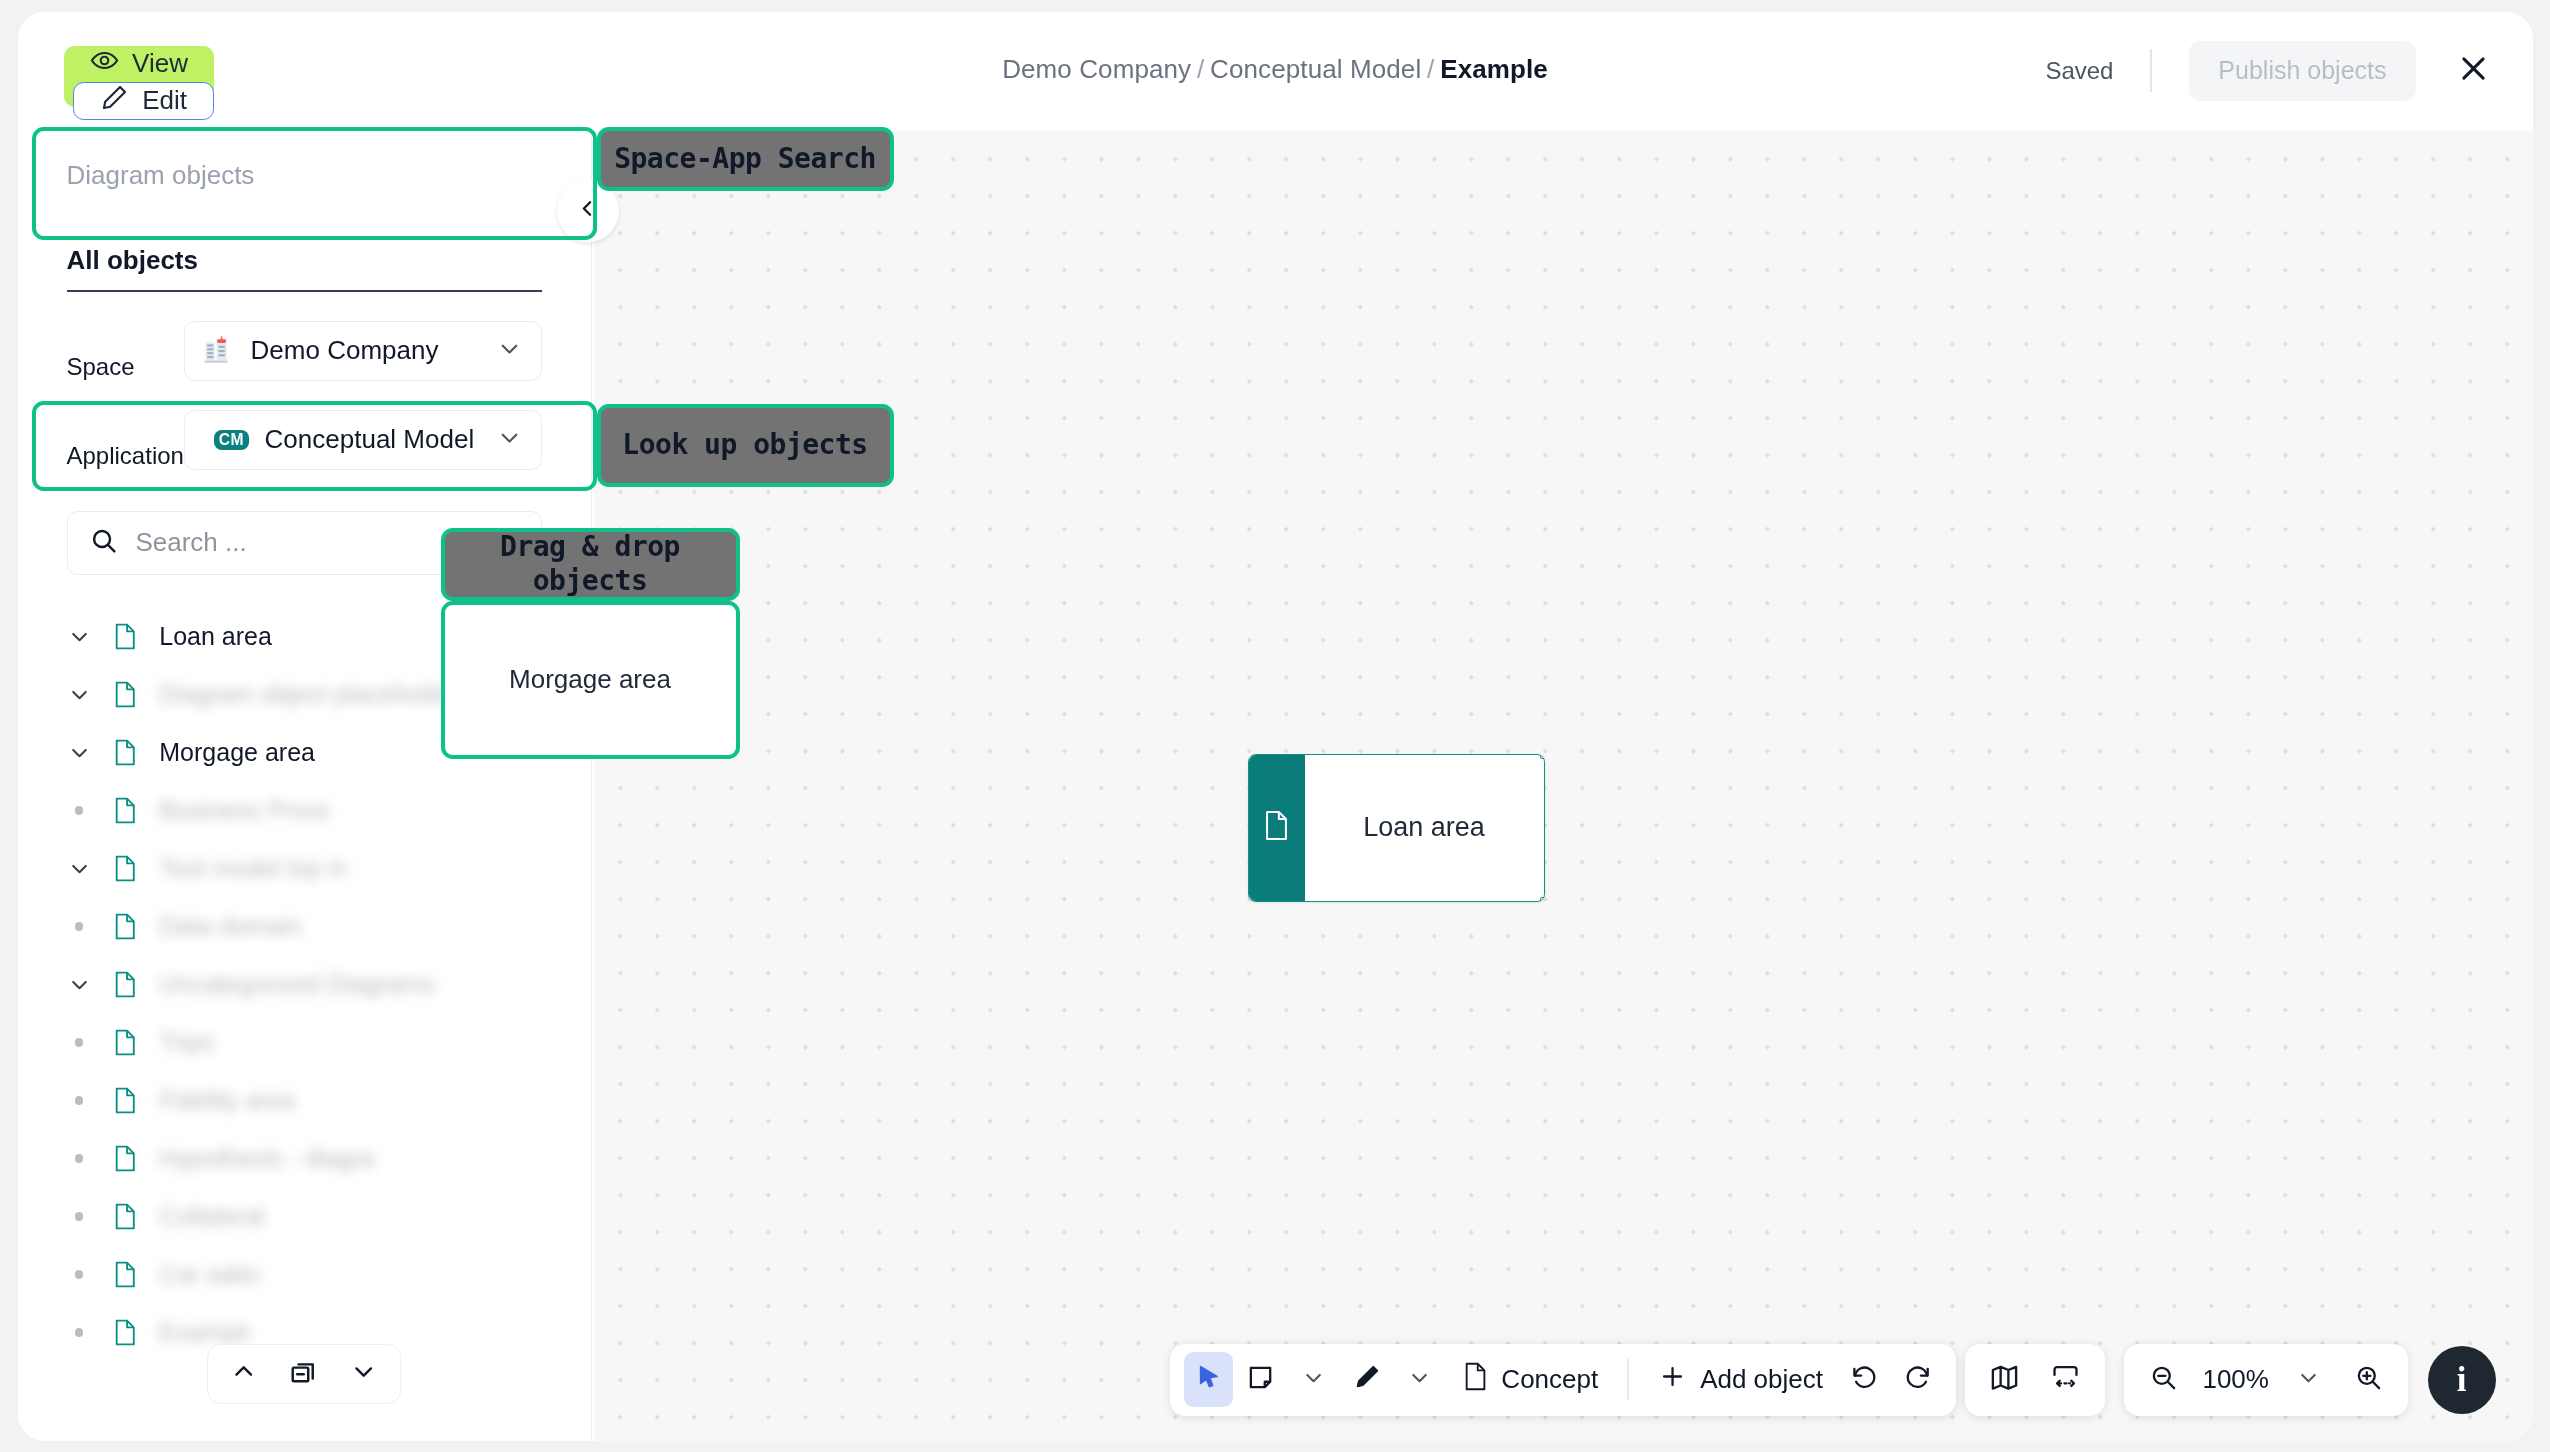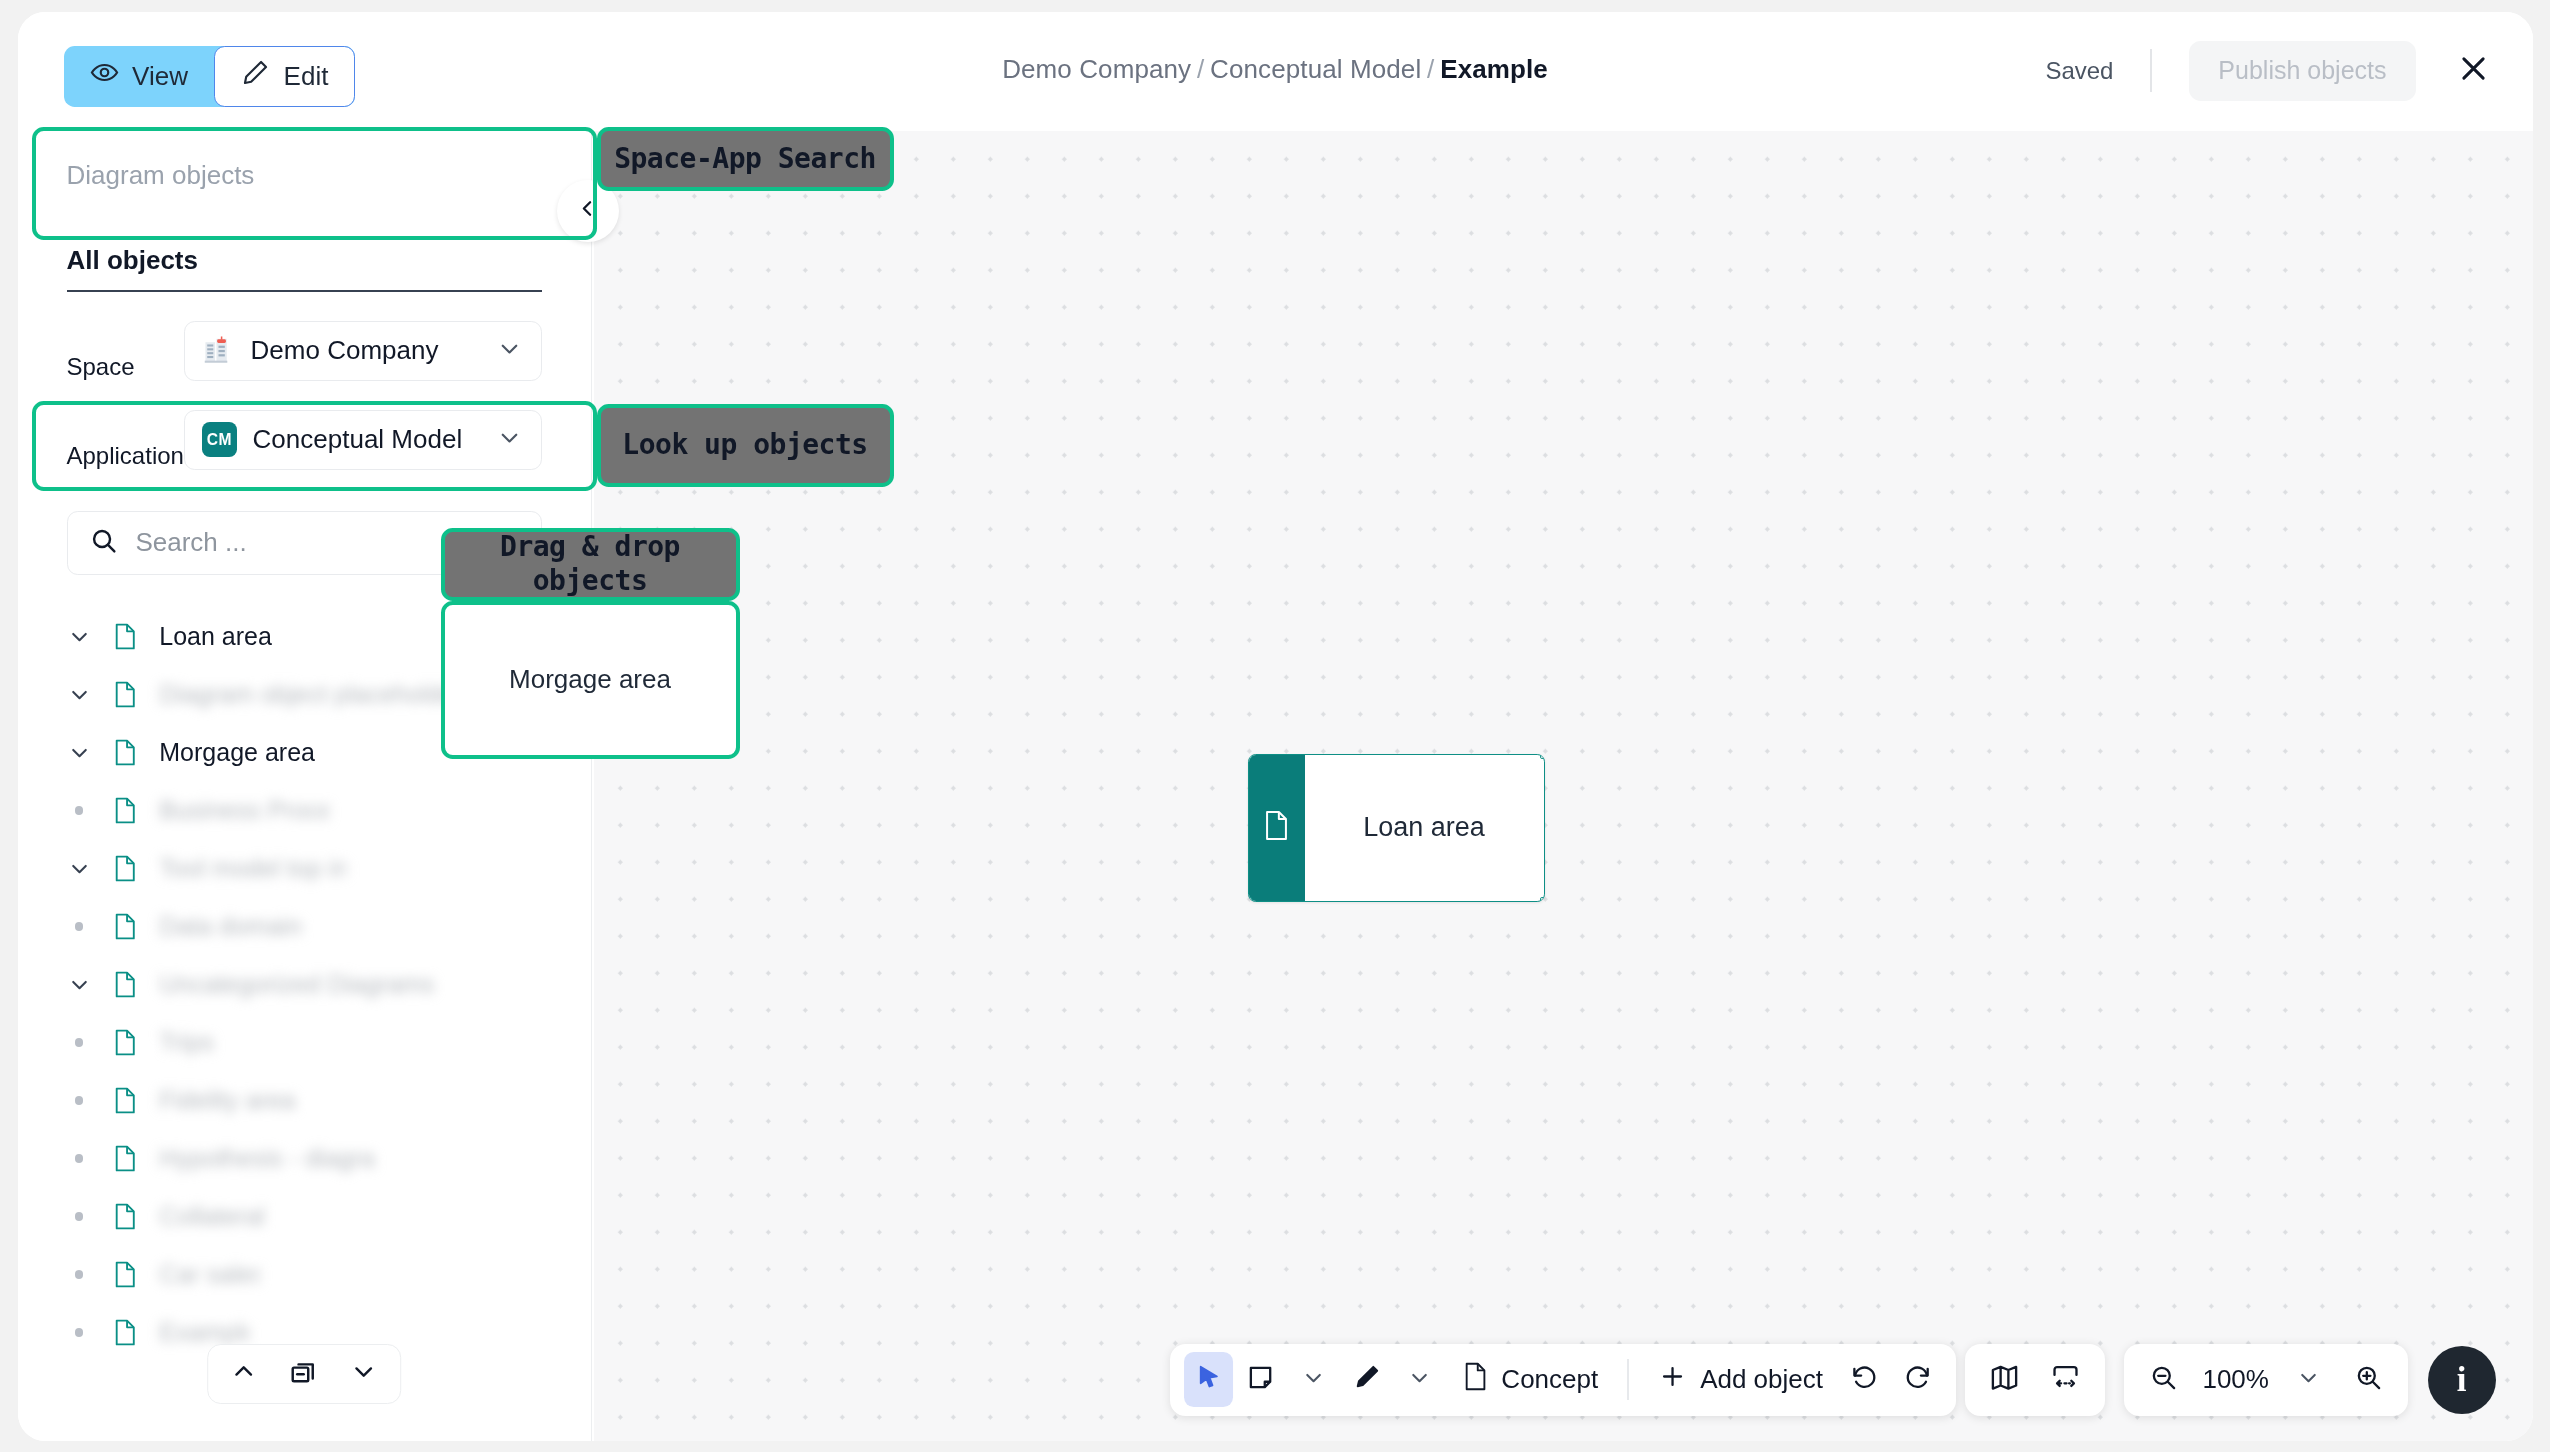"View" .viewedit { background: #7dd3fc -> #bef264; flex-direction: none -> column }
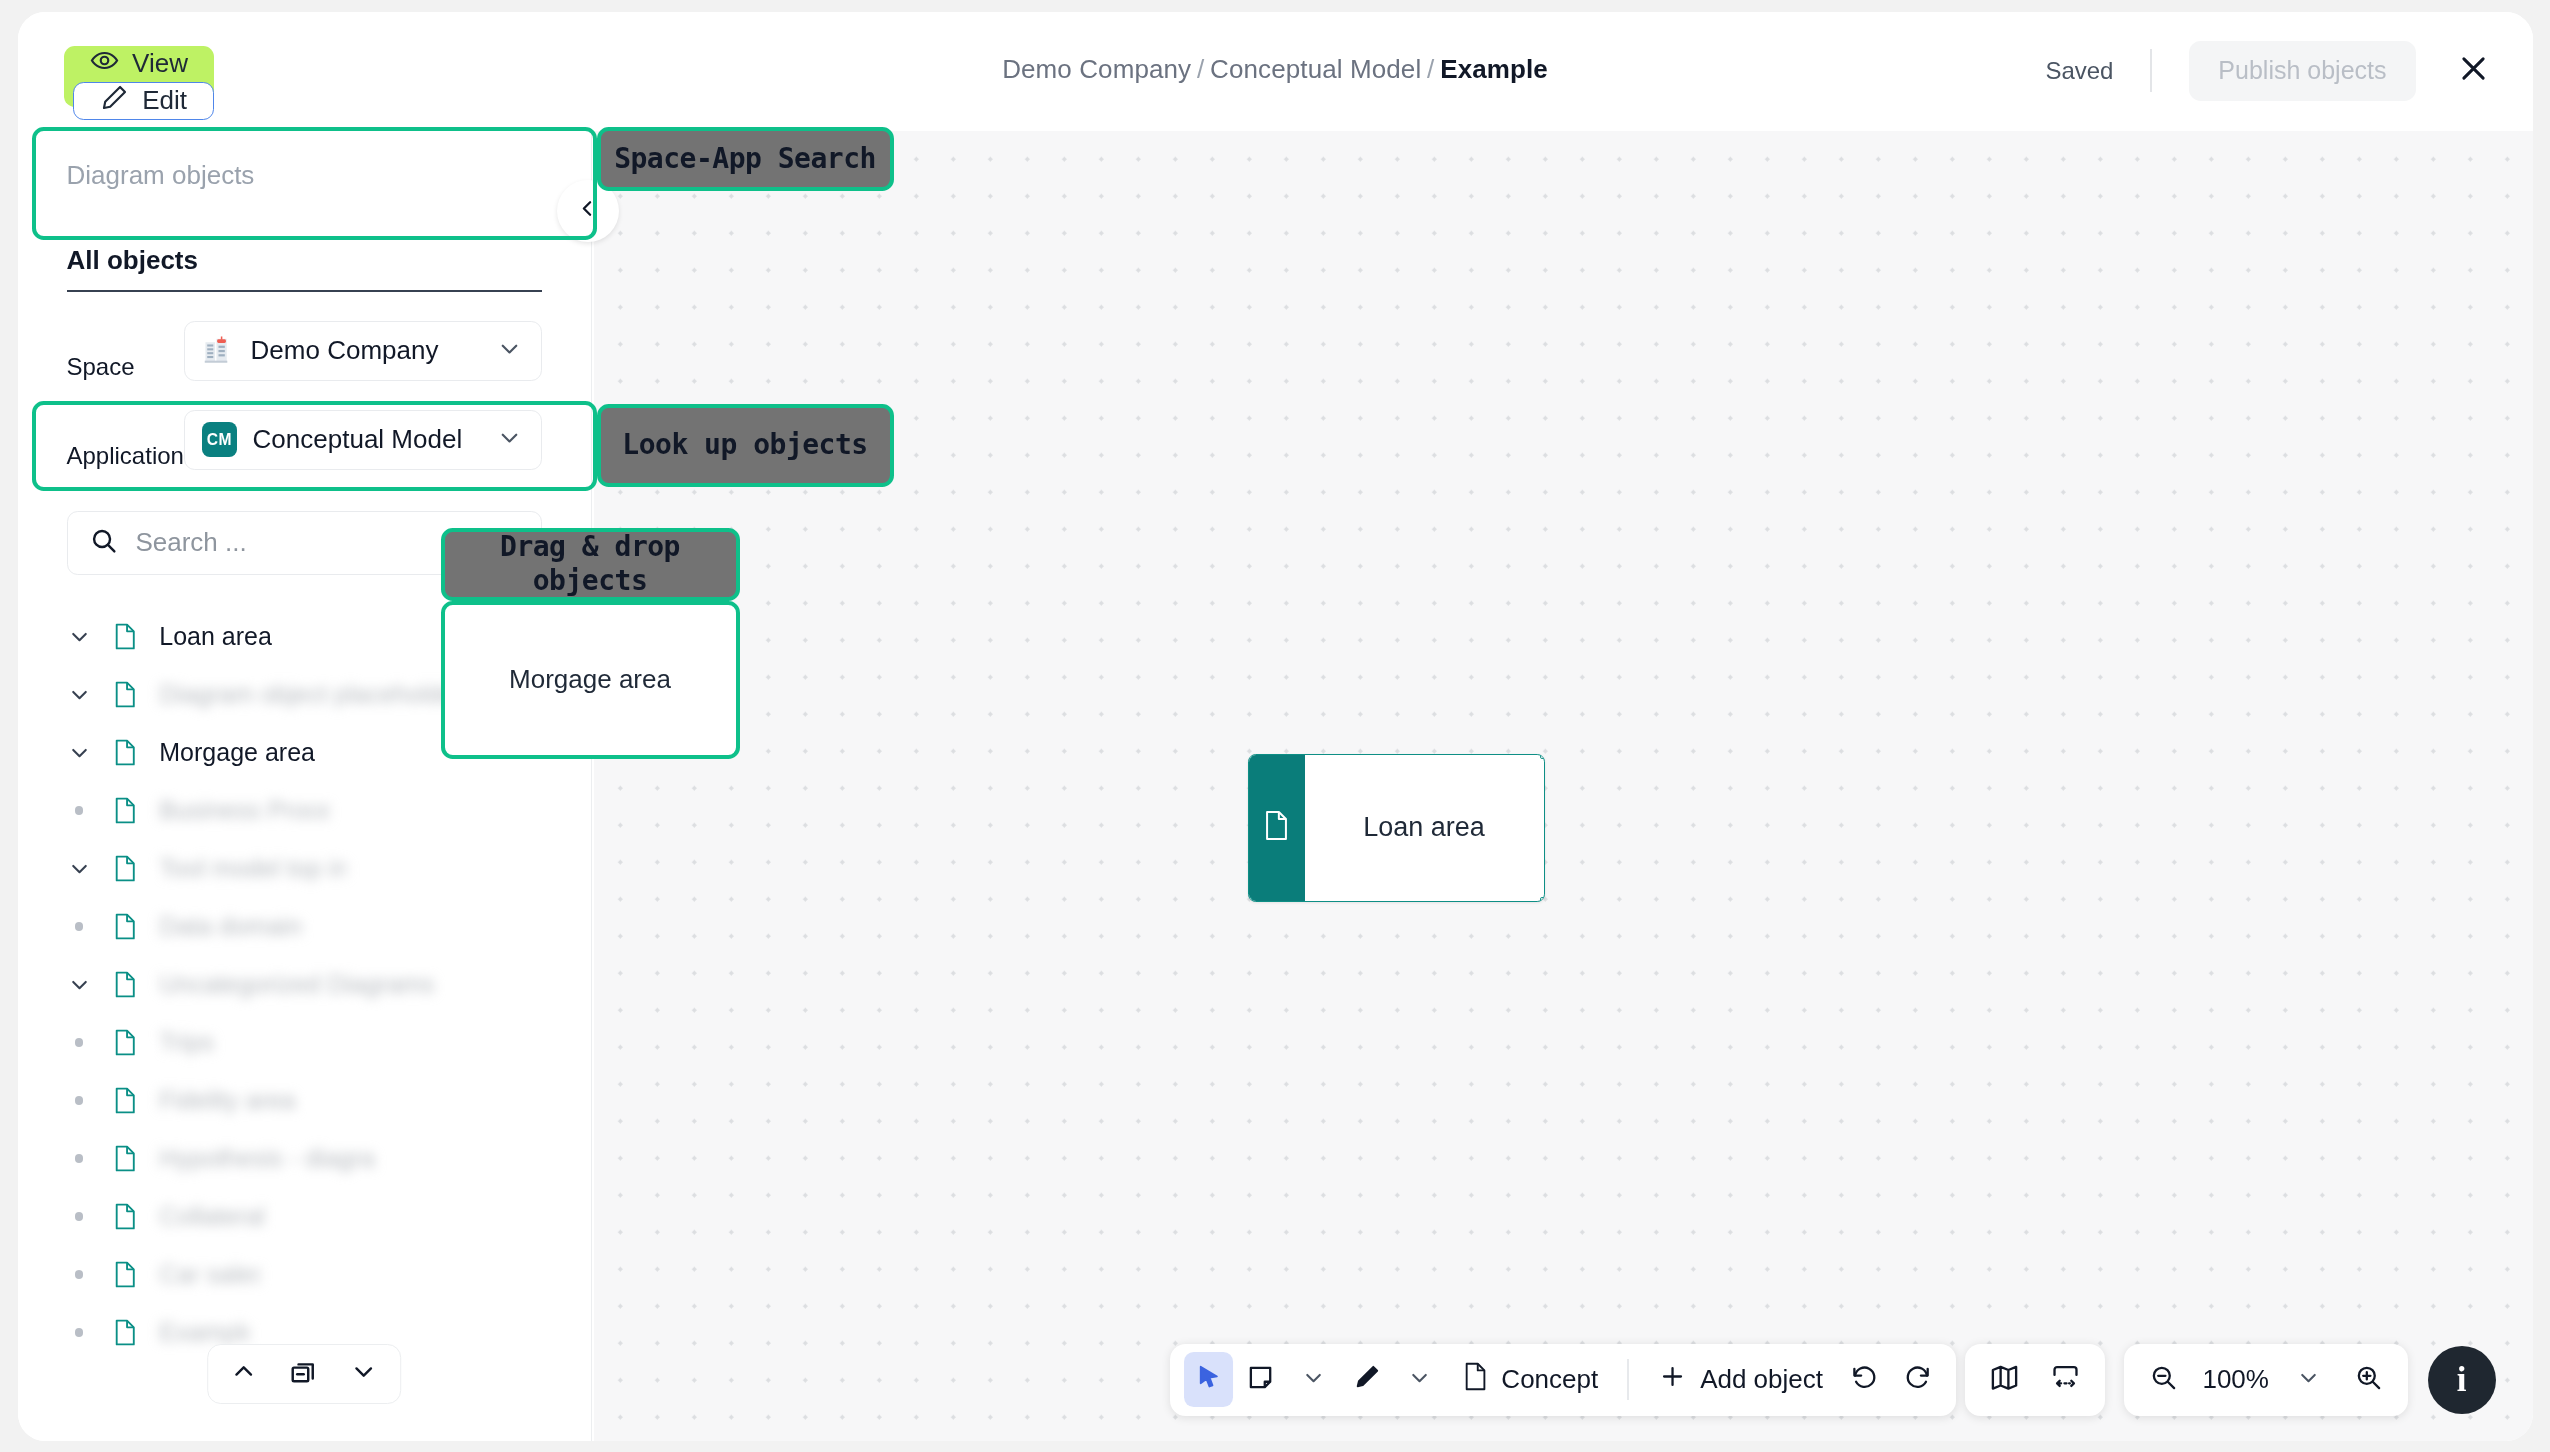"CM" .cm-ico { height: 35px -> 20px; margin-left: none -> 12px }
